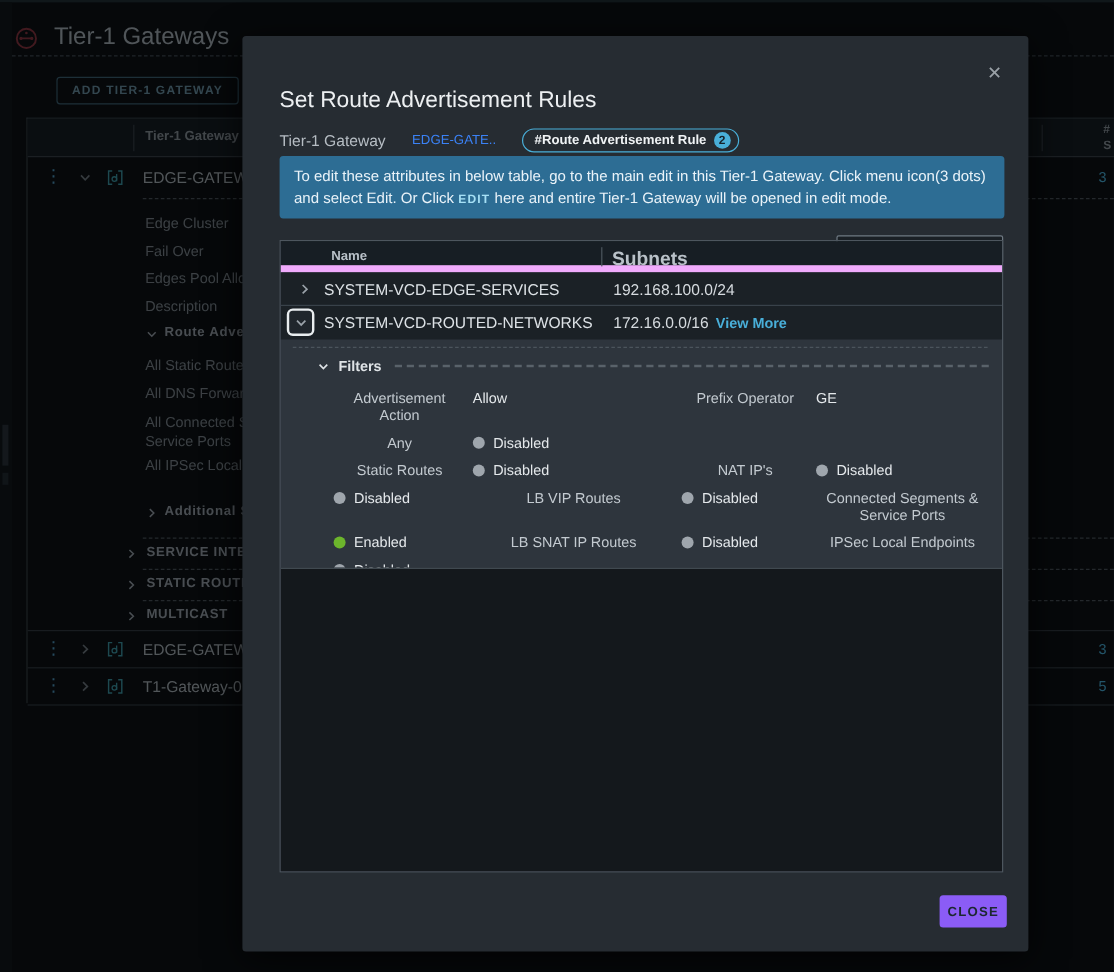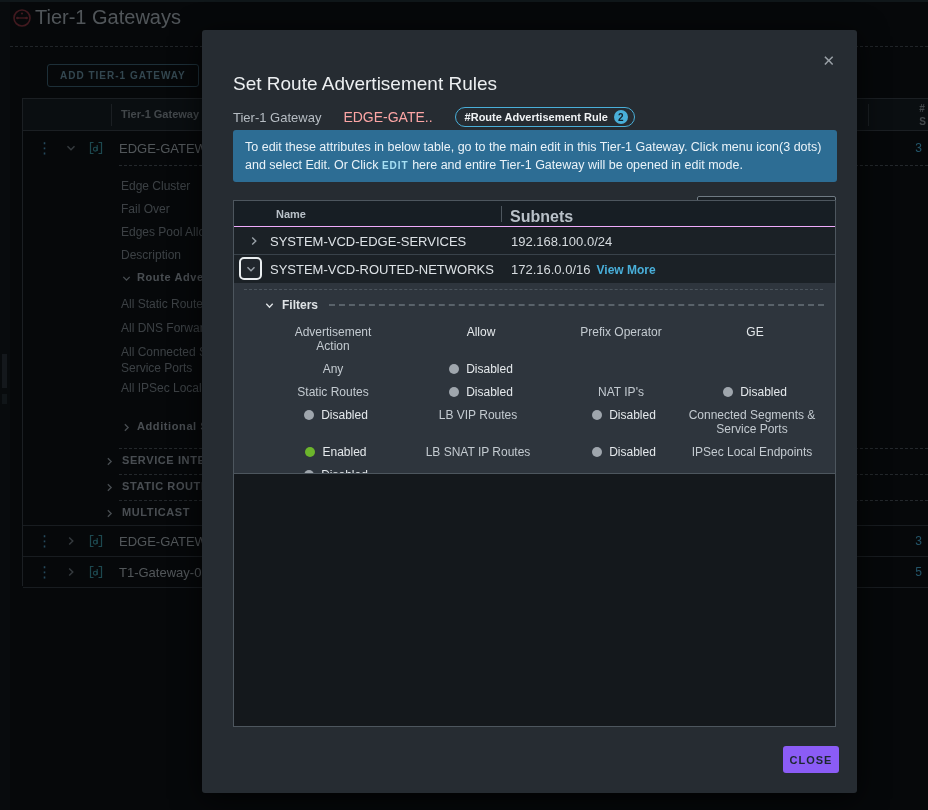"Tier-1 Gateways" .page-header { gap: 3px -> 13px; top: 4px -> 18px }
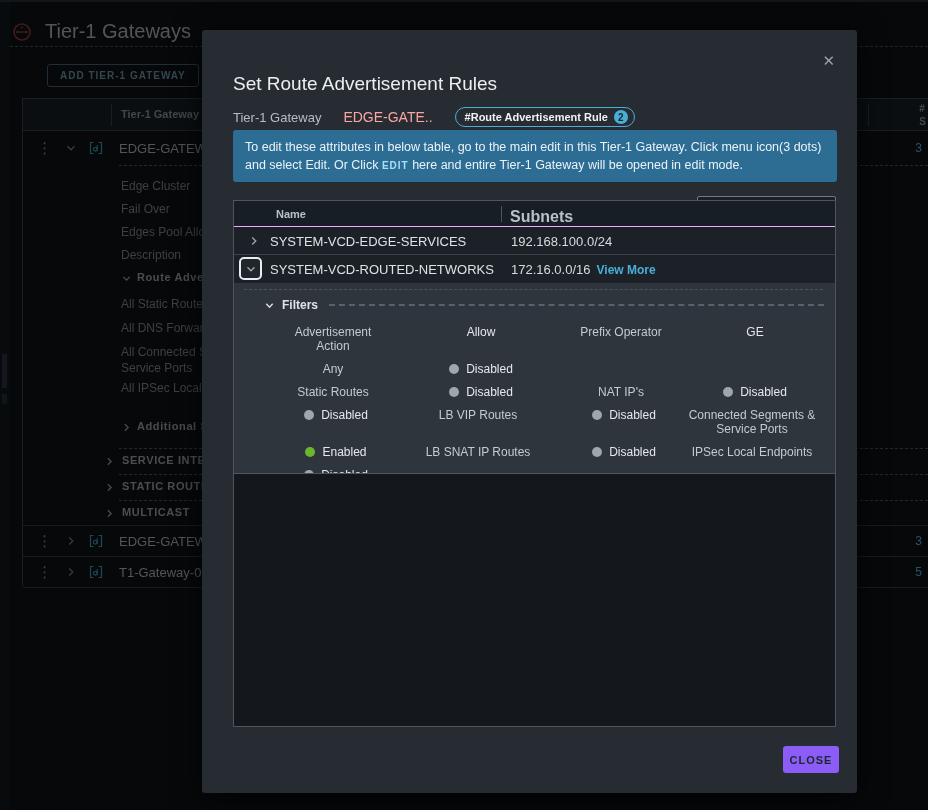"EDGE-GATE.." .crumb2 { color: #fca5a5 -> #3b82f6; font-size: 14px -> 11px }
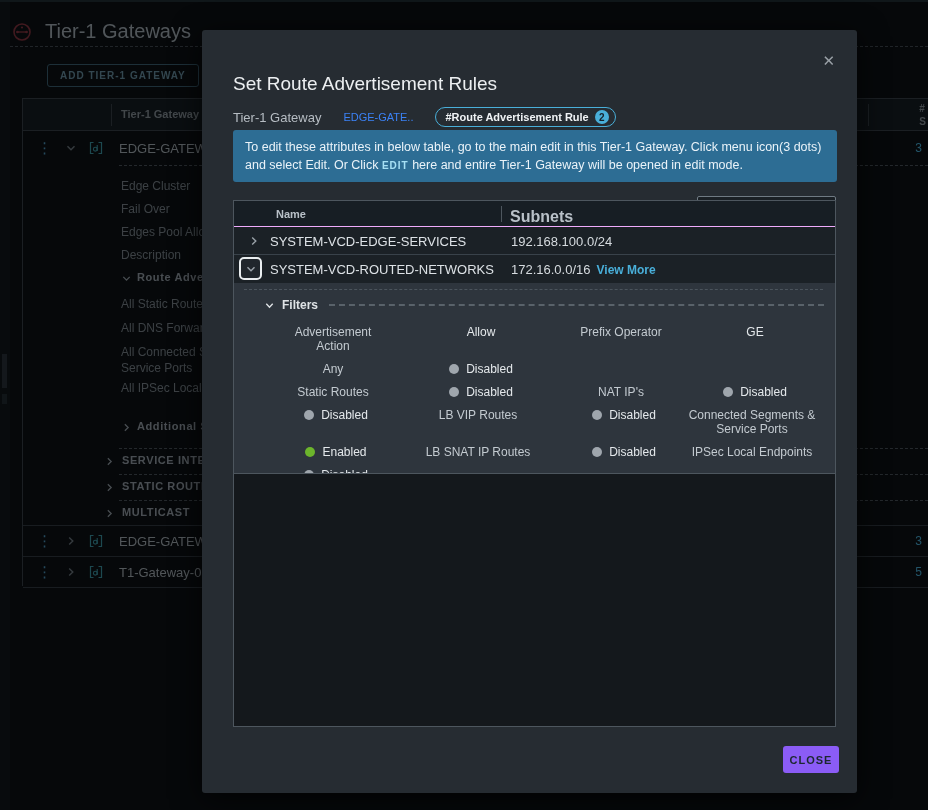"Name" .t-head { border-bottom: 1px solid #f0abfc -> 6px solid #f0abfc }
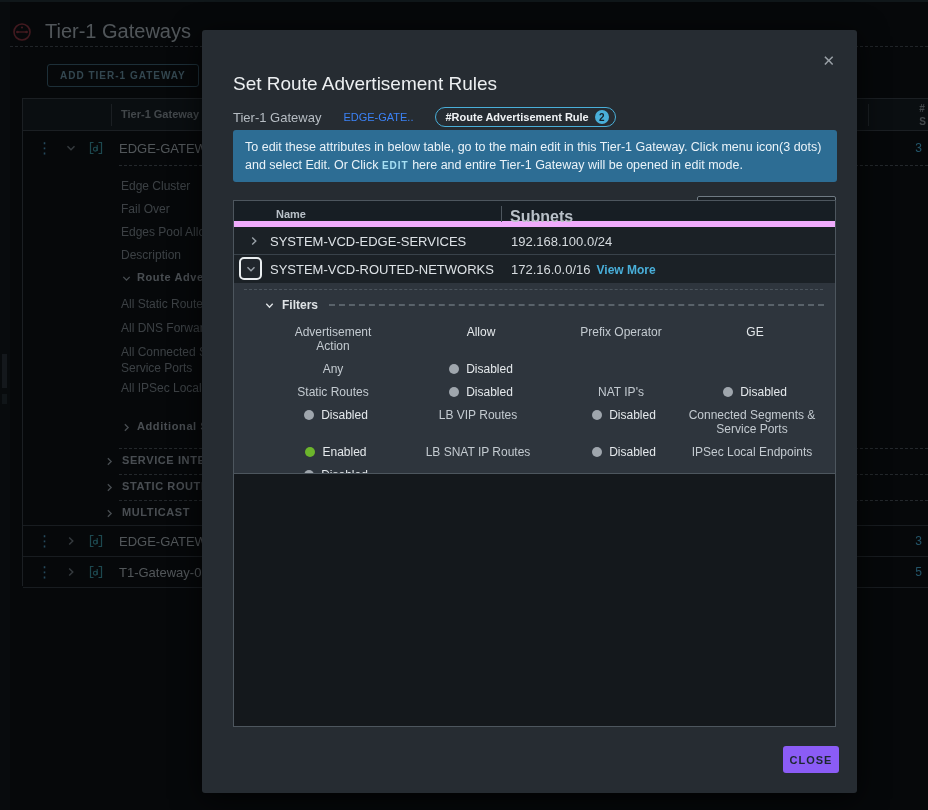"Allow" .f-value { justify-content: center -> none }
